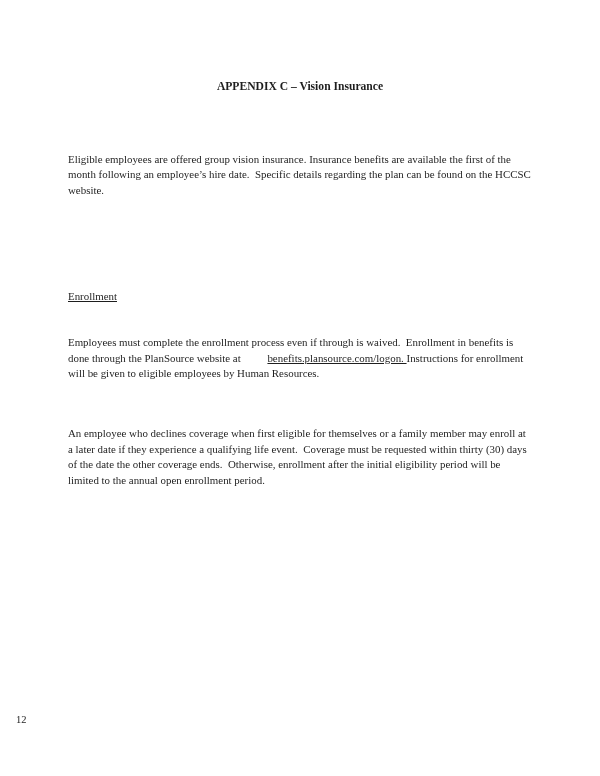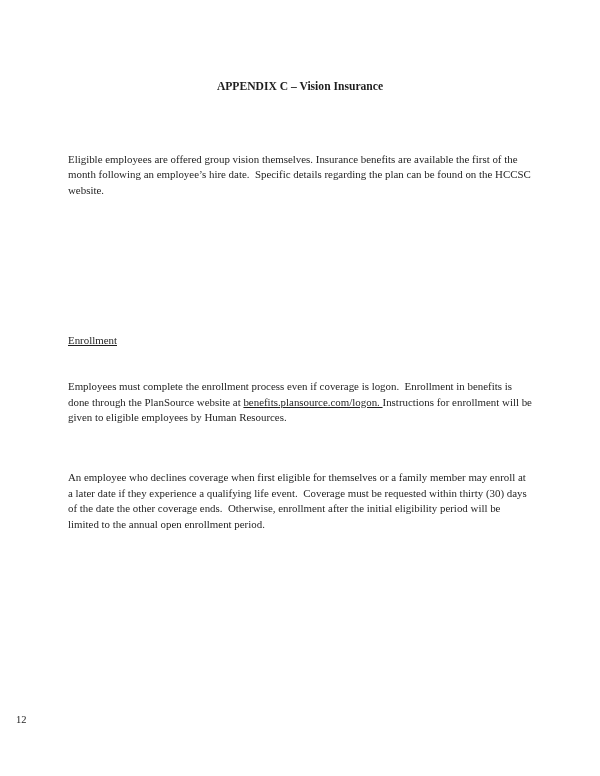"Eligible employees are offered group" p { text: themselves -> insurance }
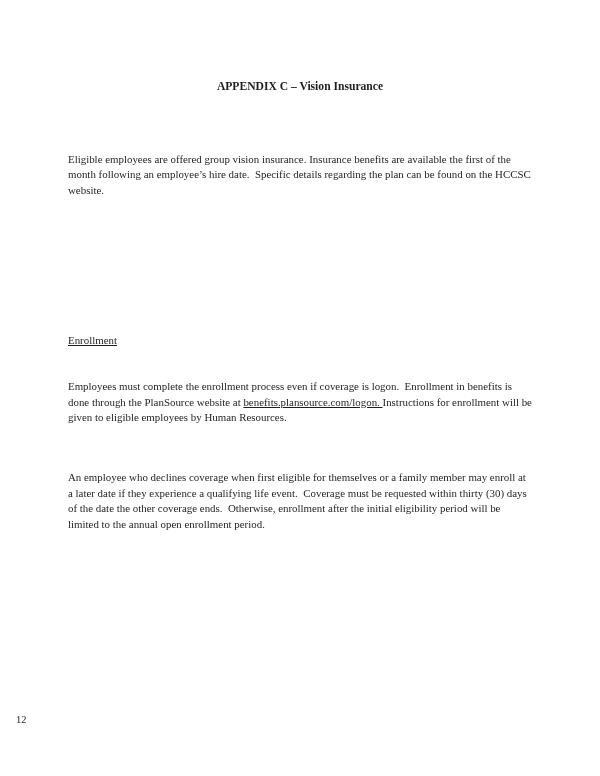"Enrollment" .heading { margin-top: 44px -> none }
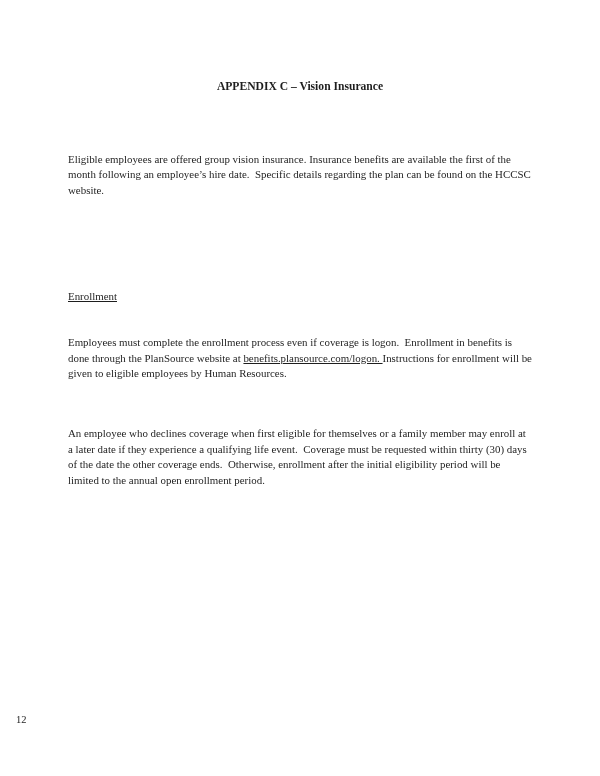"Employees must complete the enrollment" span { text: coverage is logon -> through is waived }
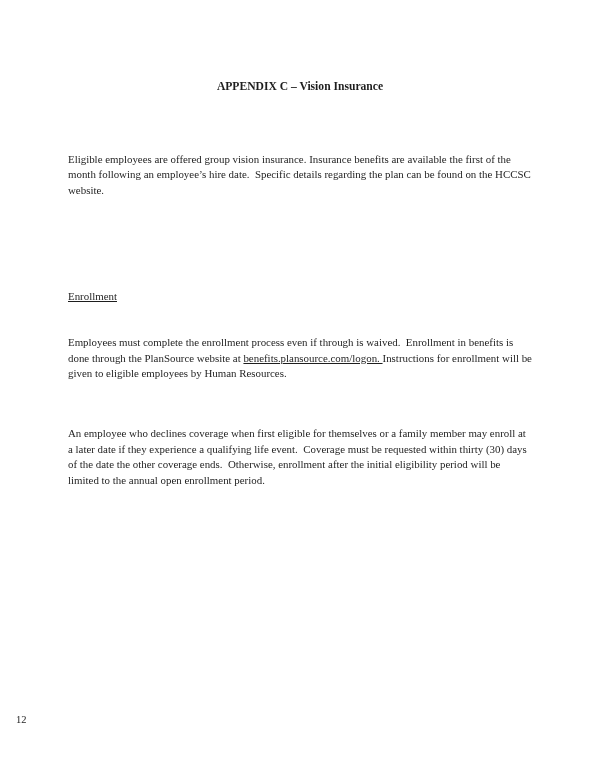"benefits.plansource.com/logon." .u { margin-left: none -> 24px }
